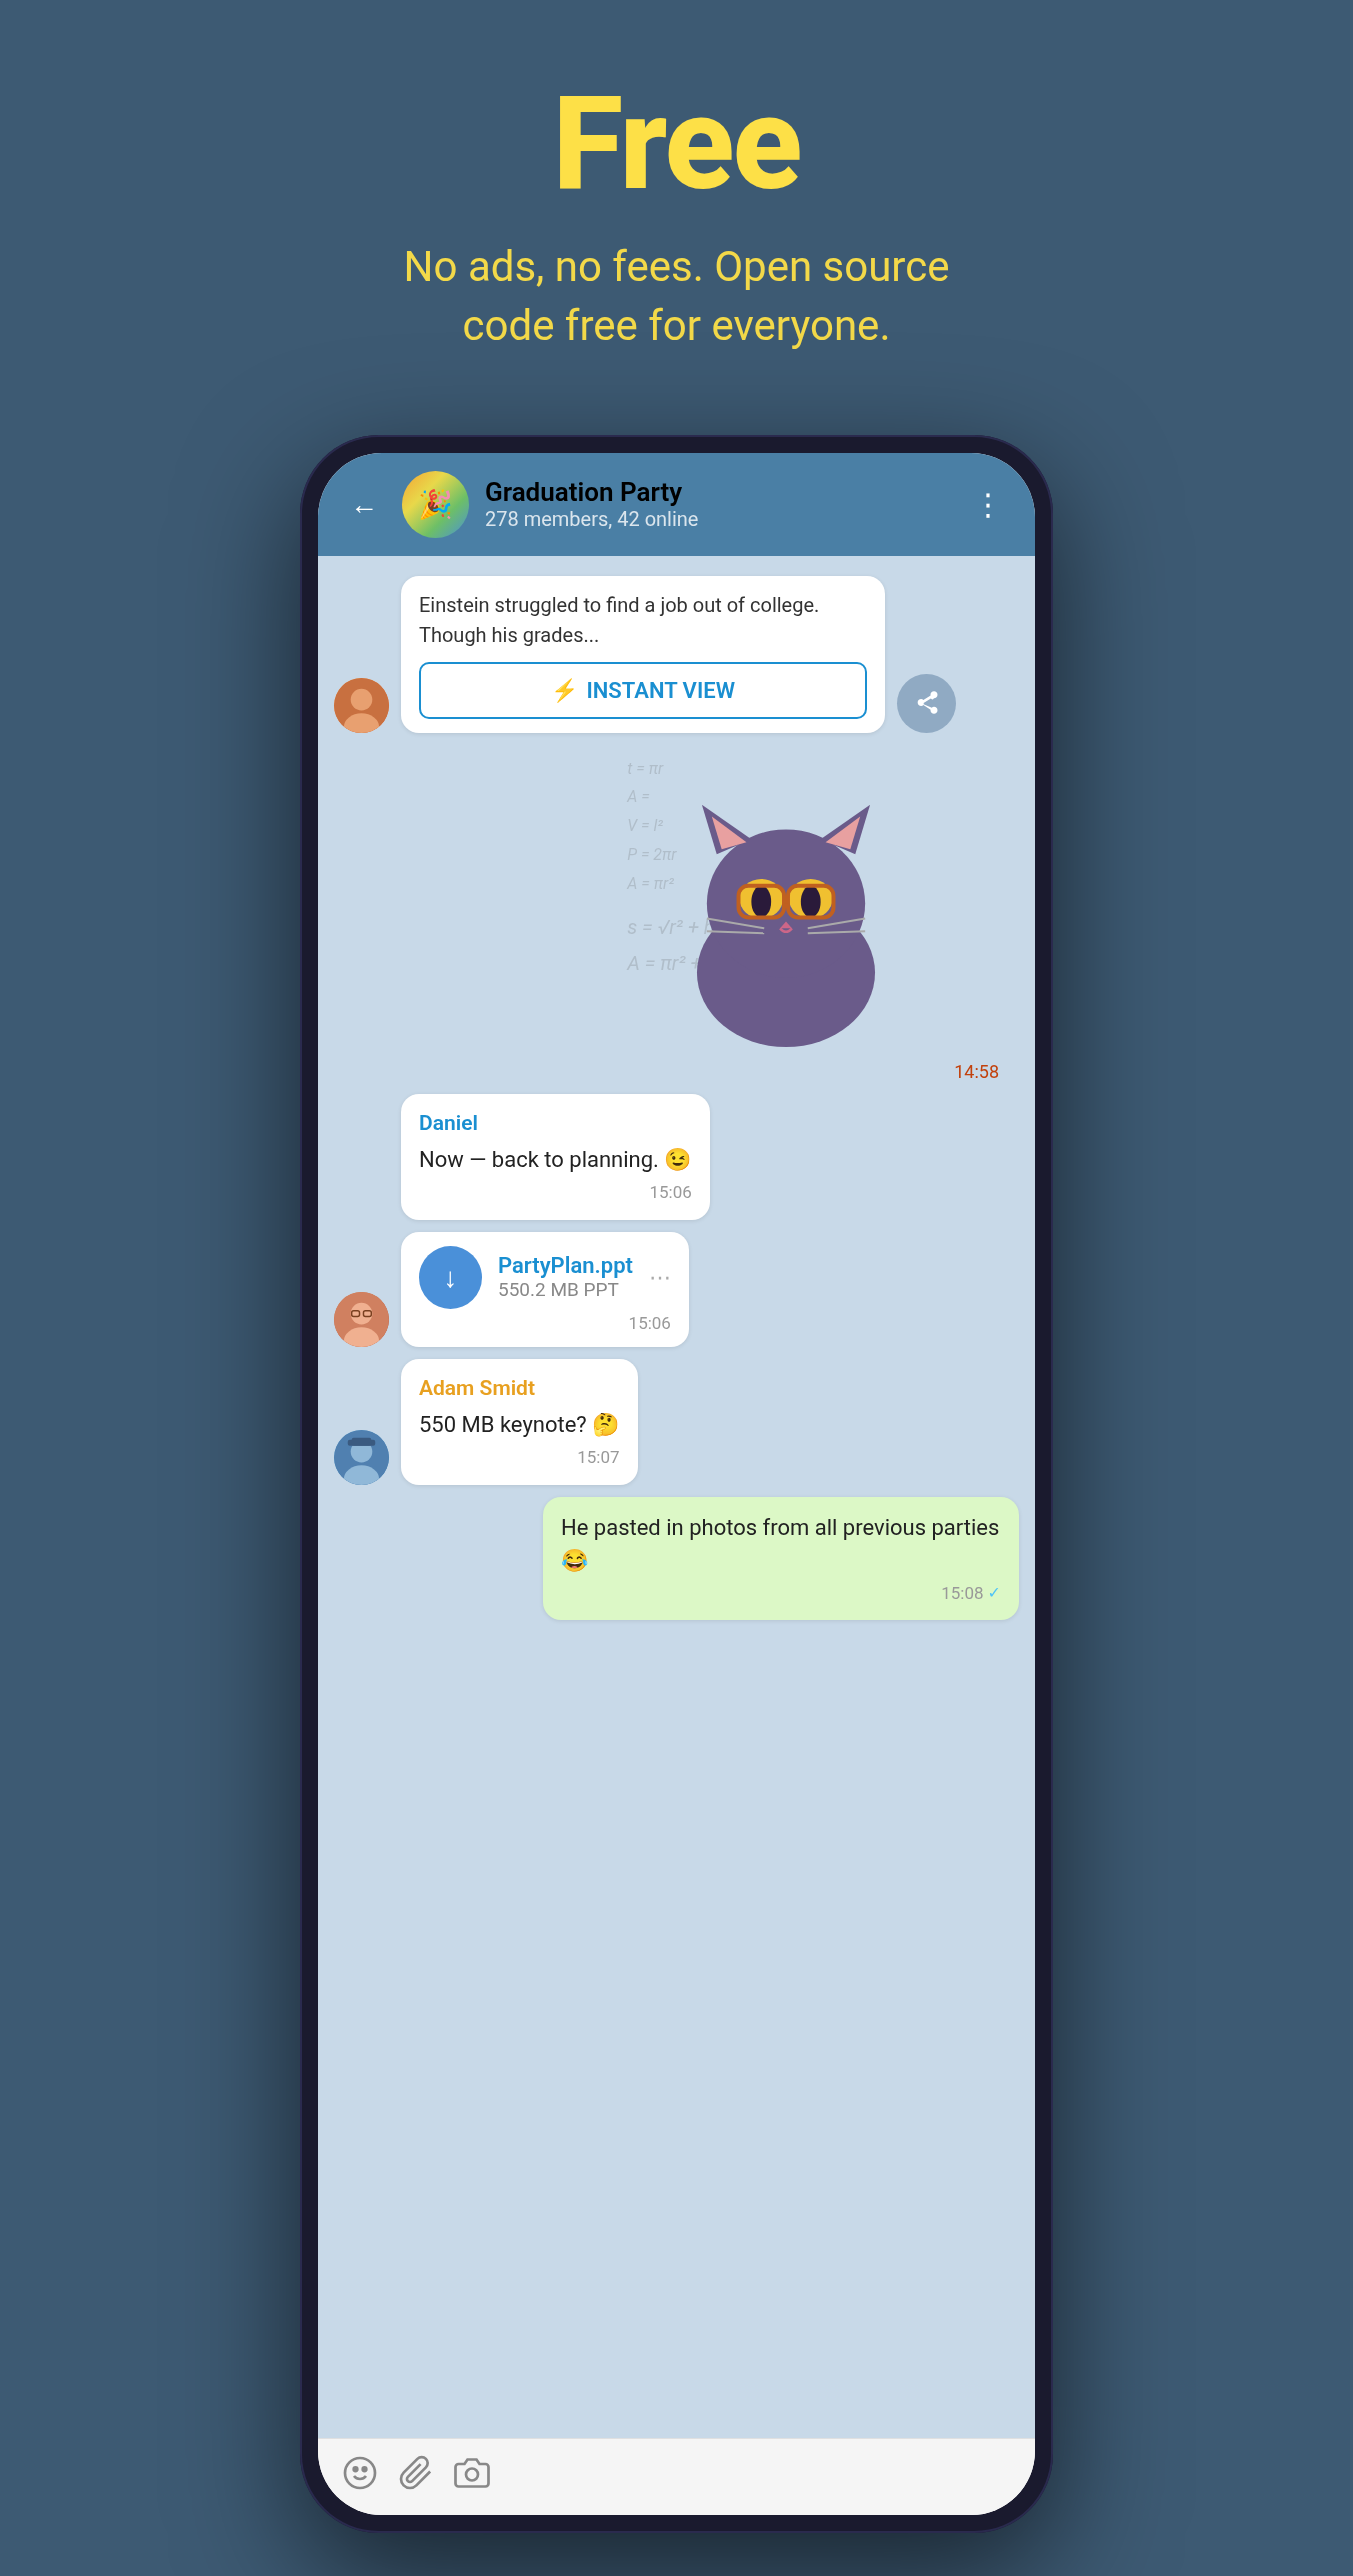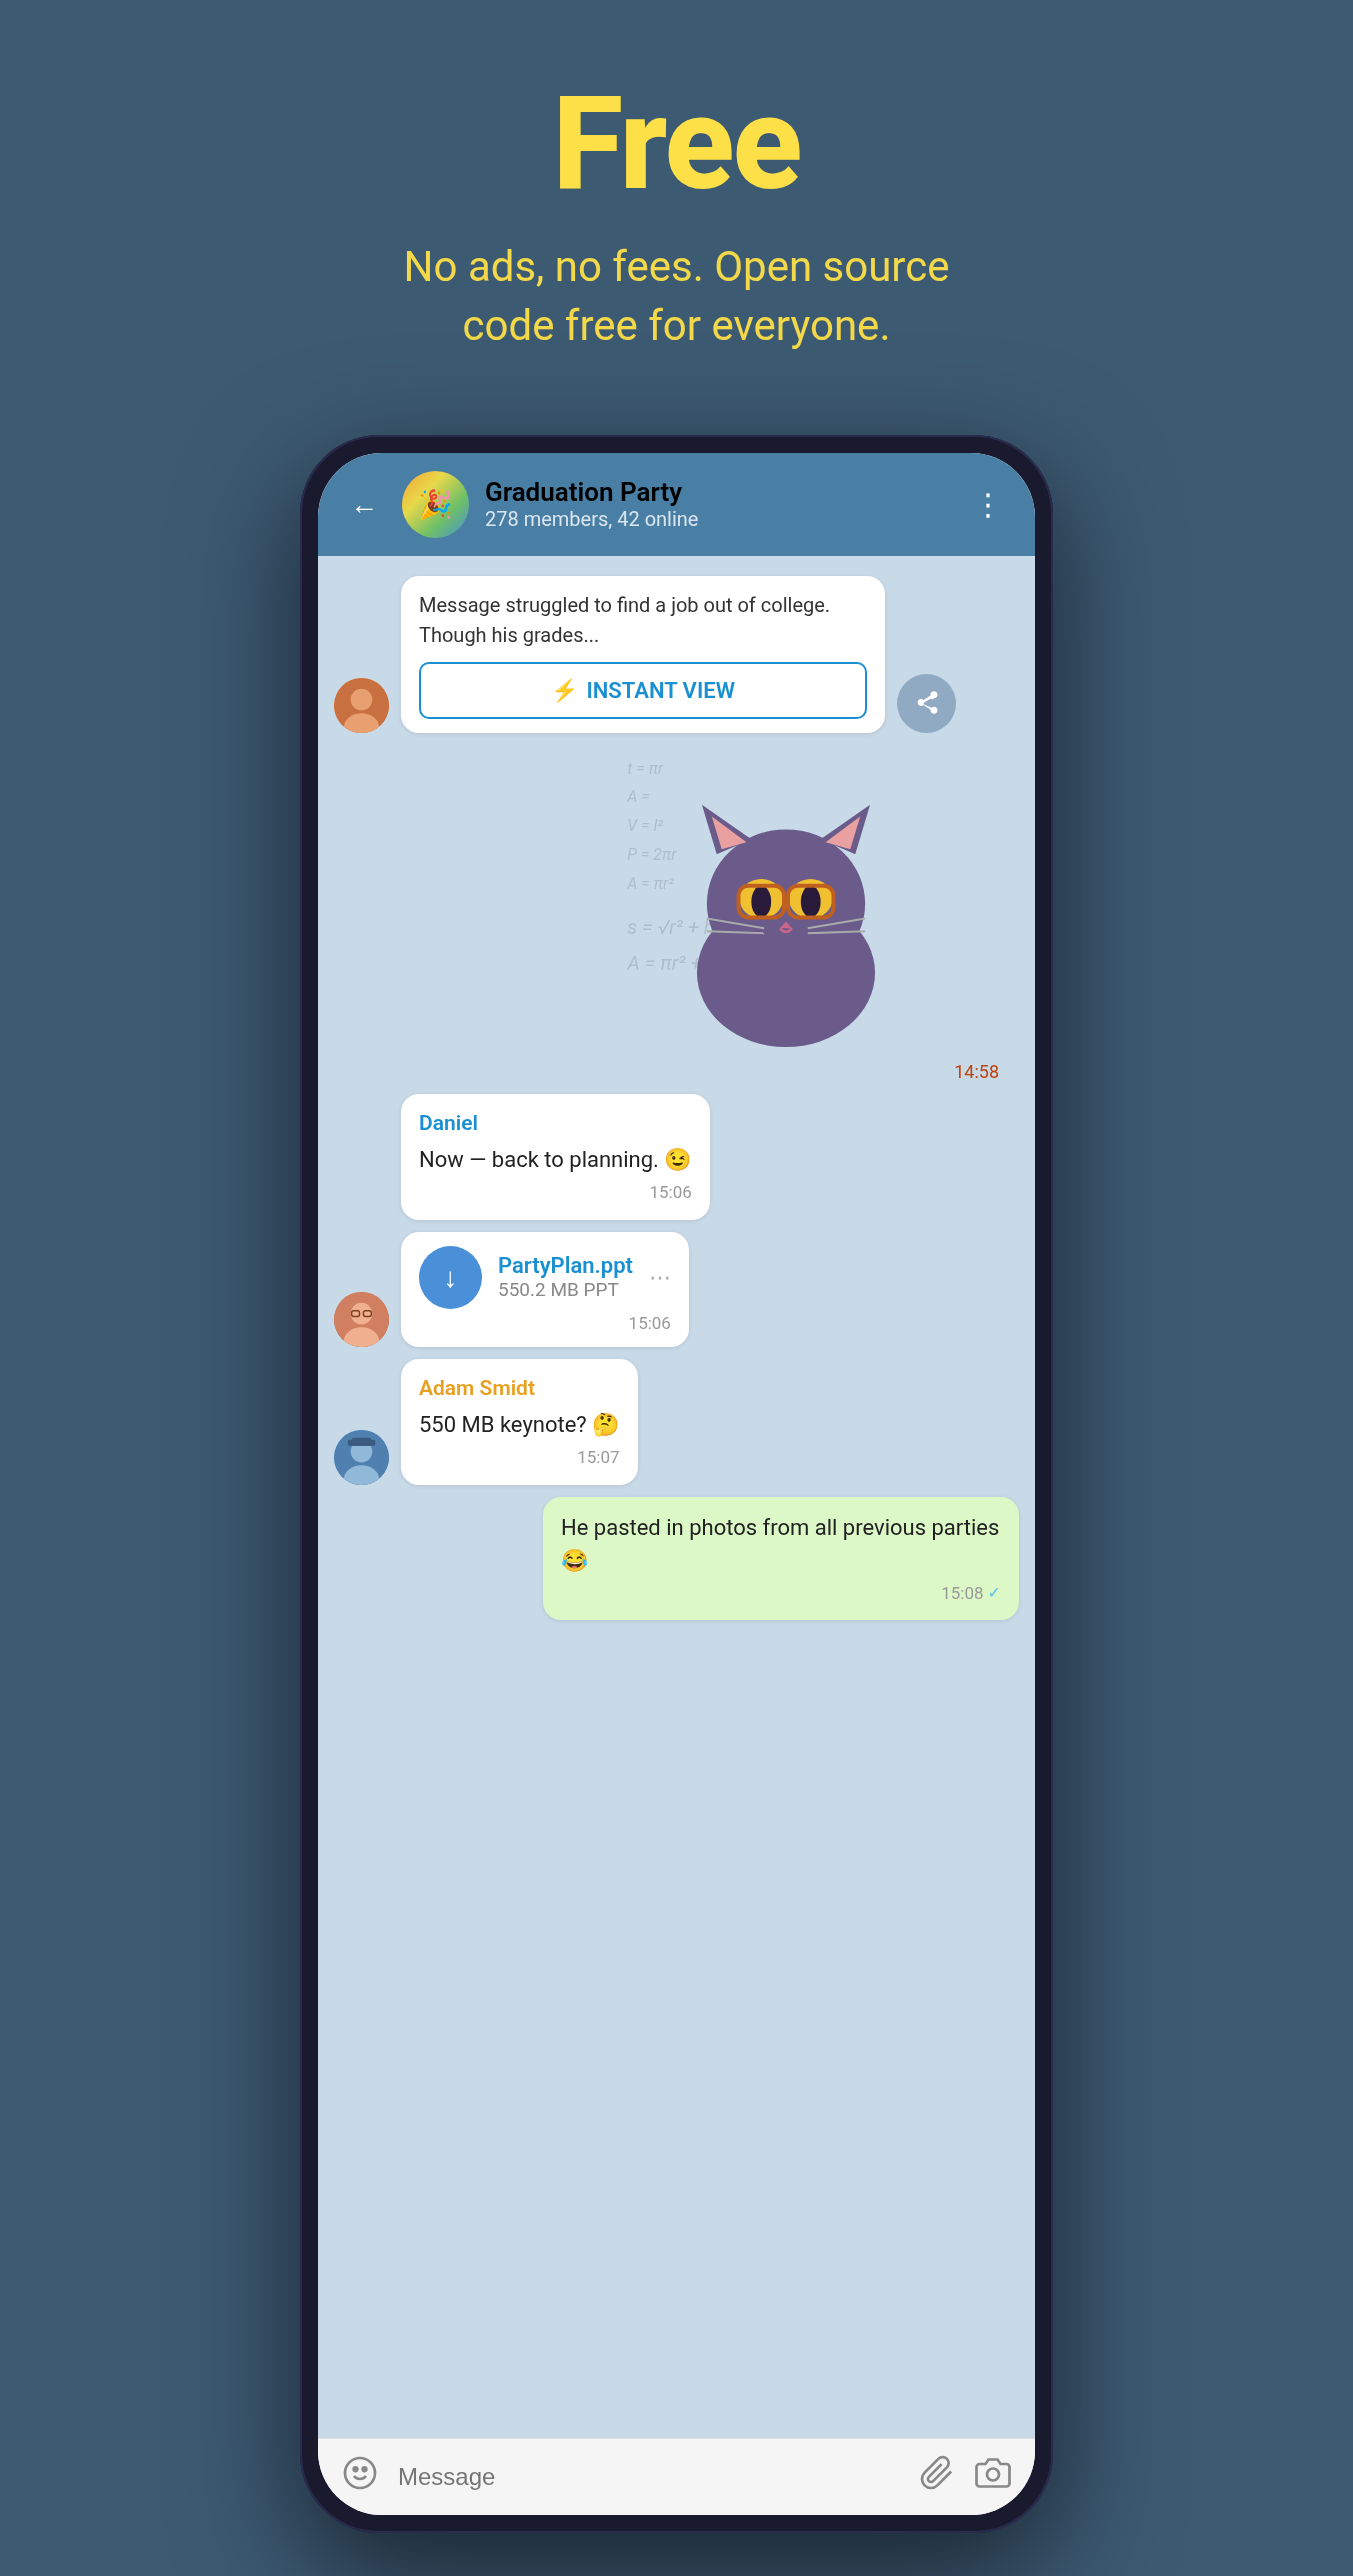"Message struggled to find a" div.link-preview-text { text: Message -> Einstein }
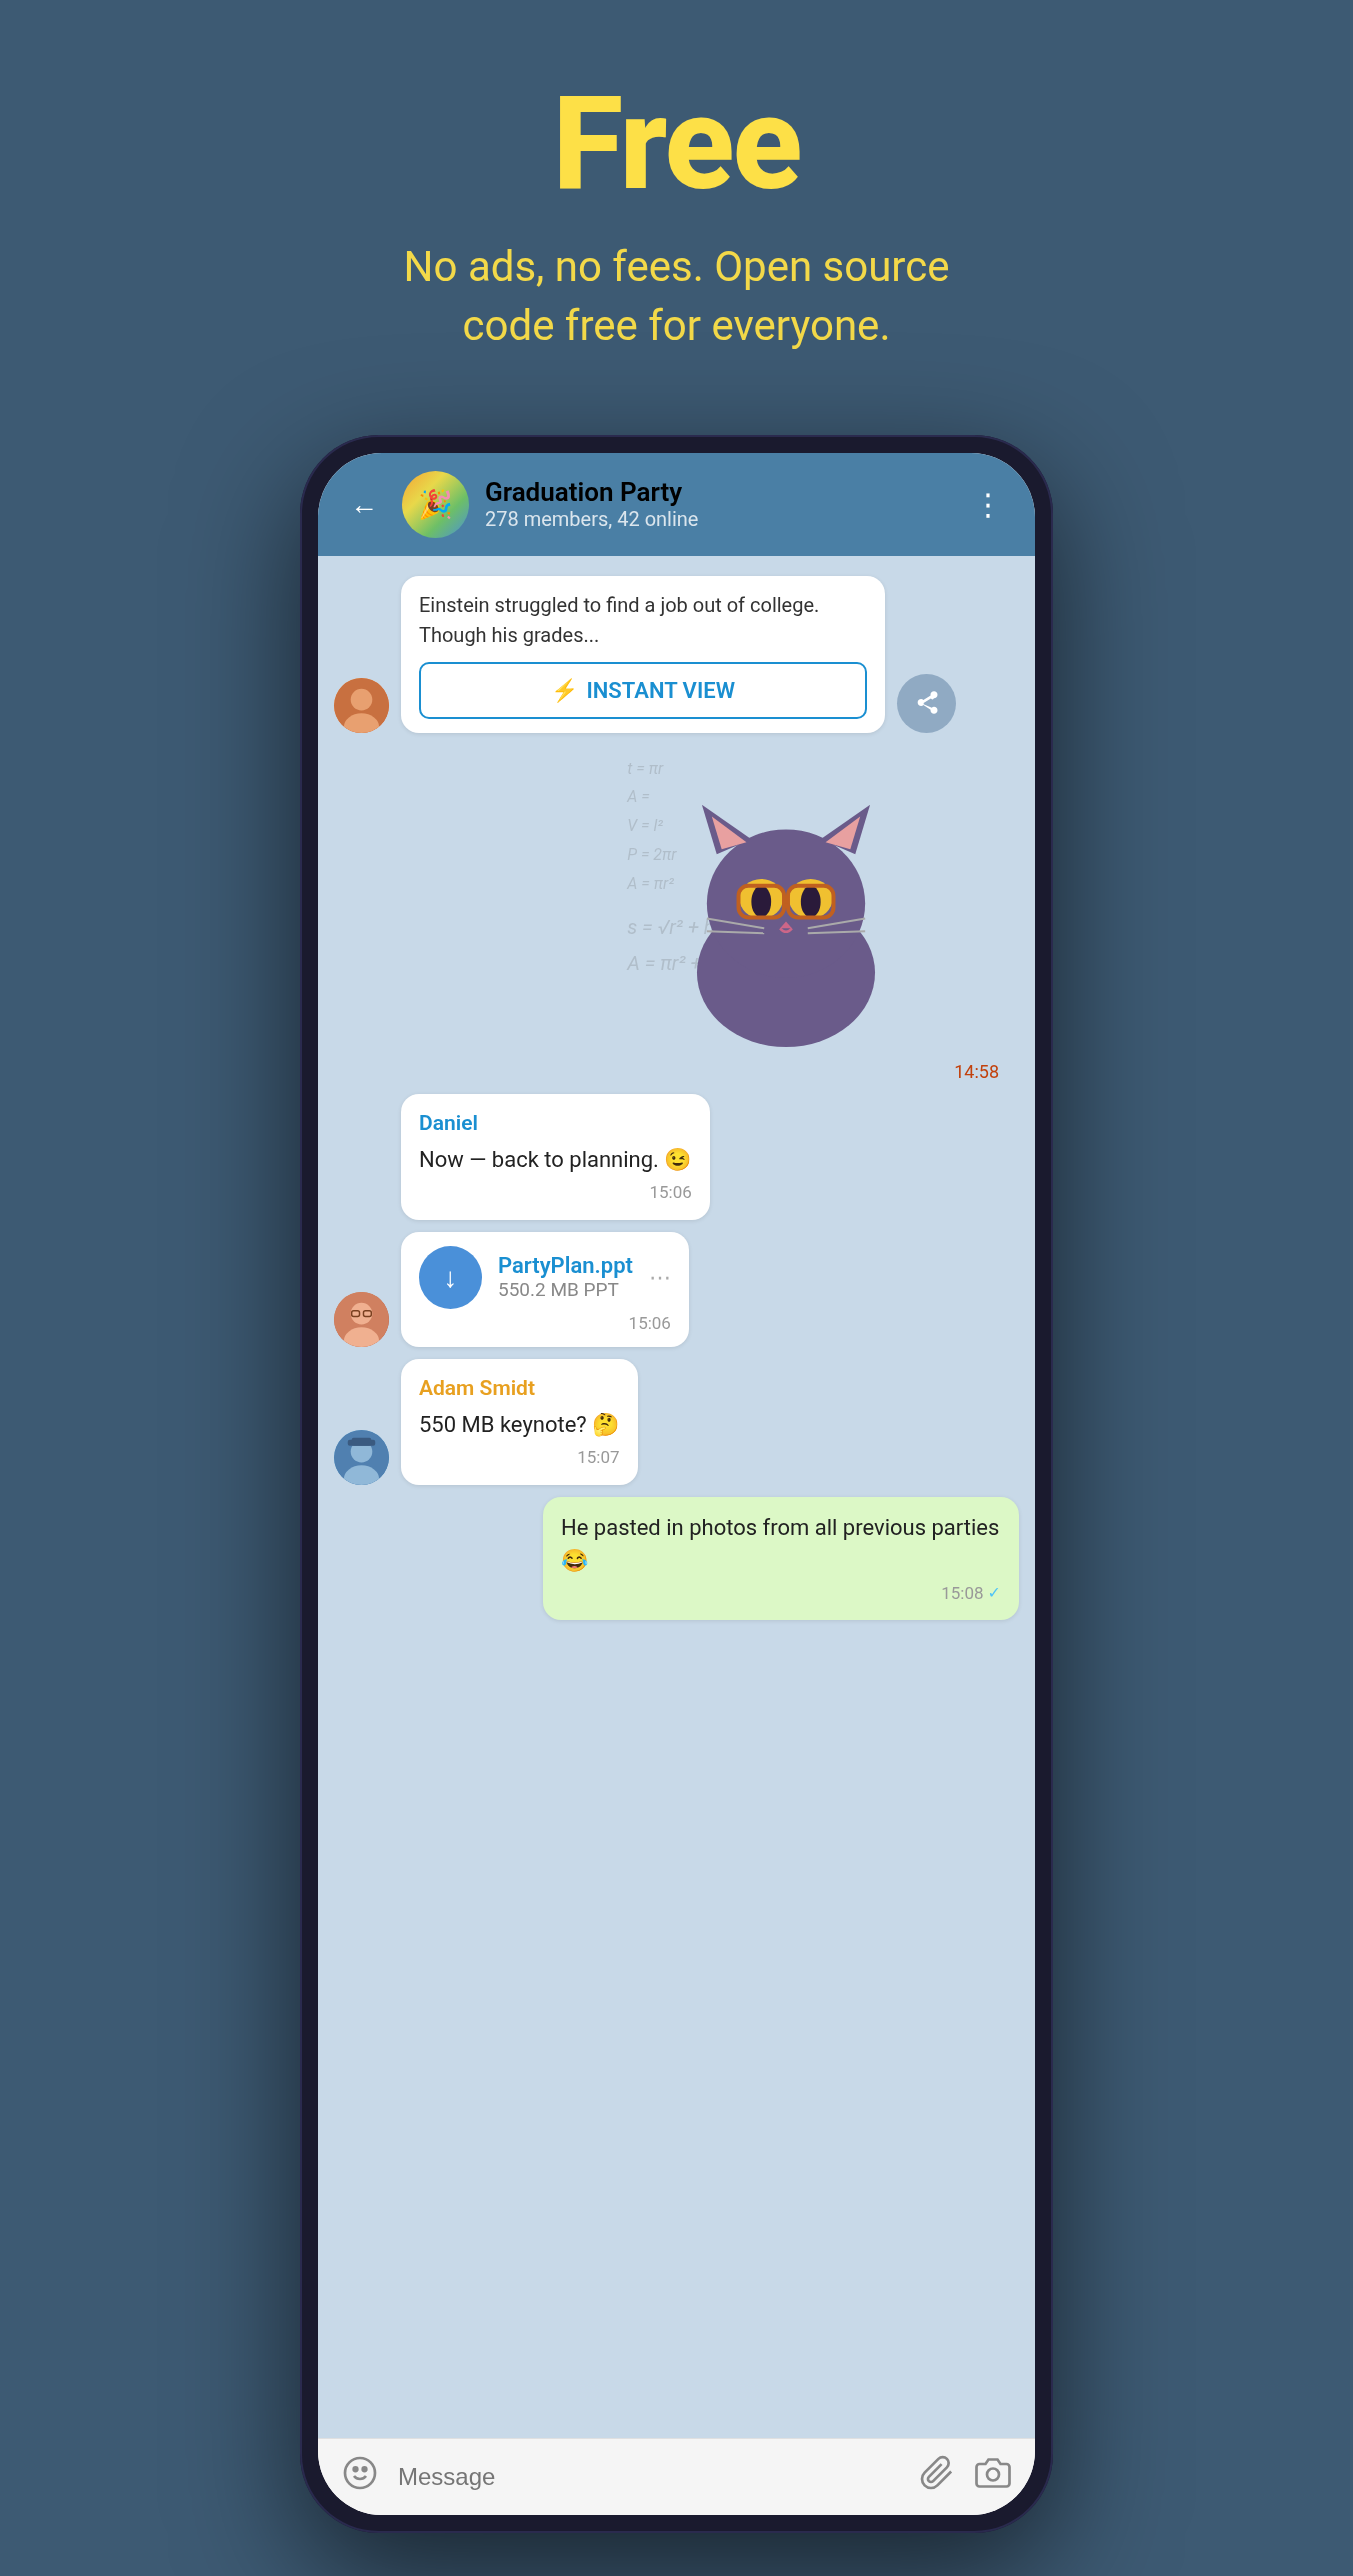"Message" input.input-field { html: <input> -> none }
